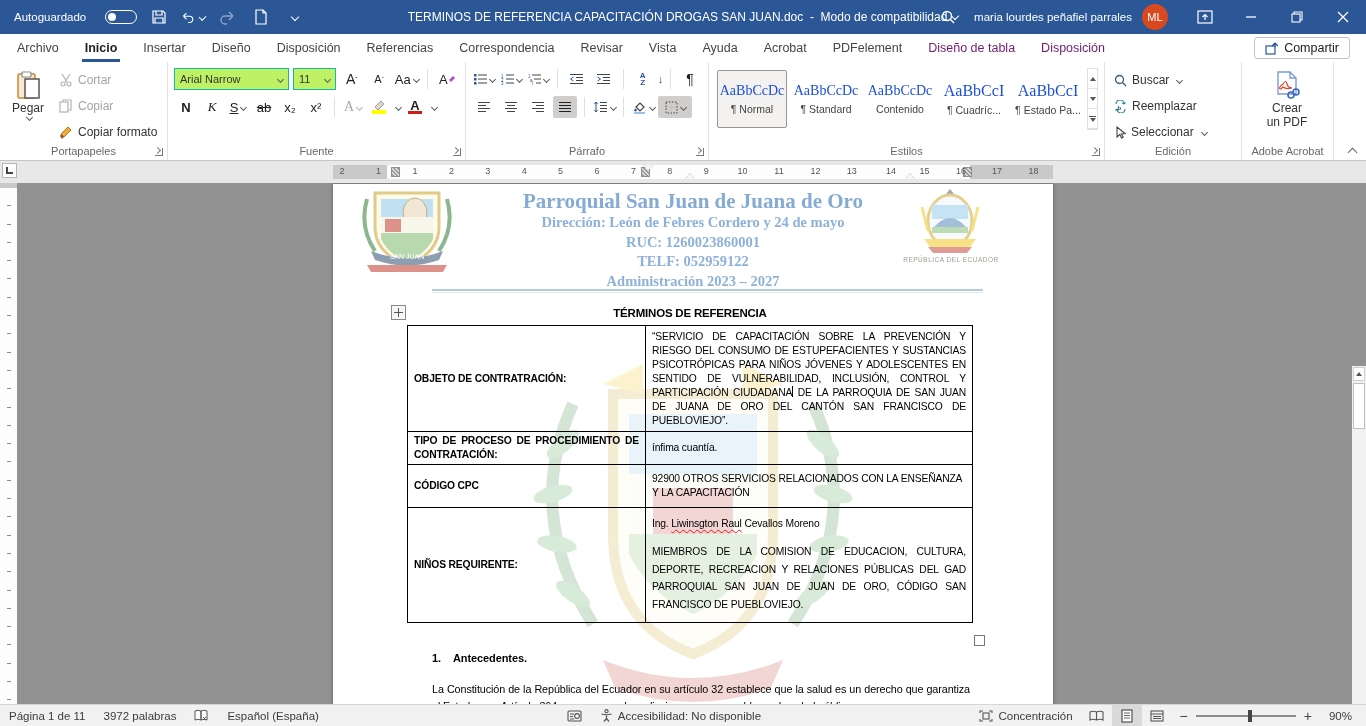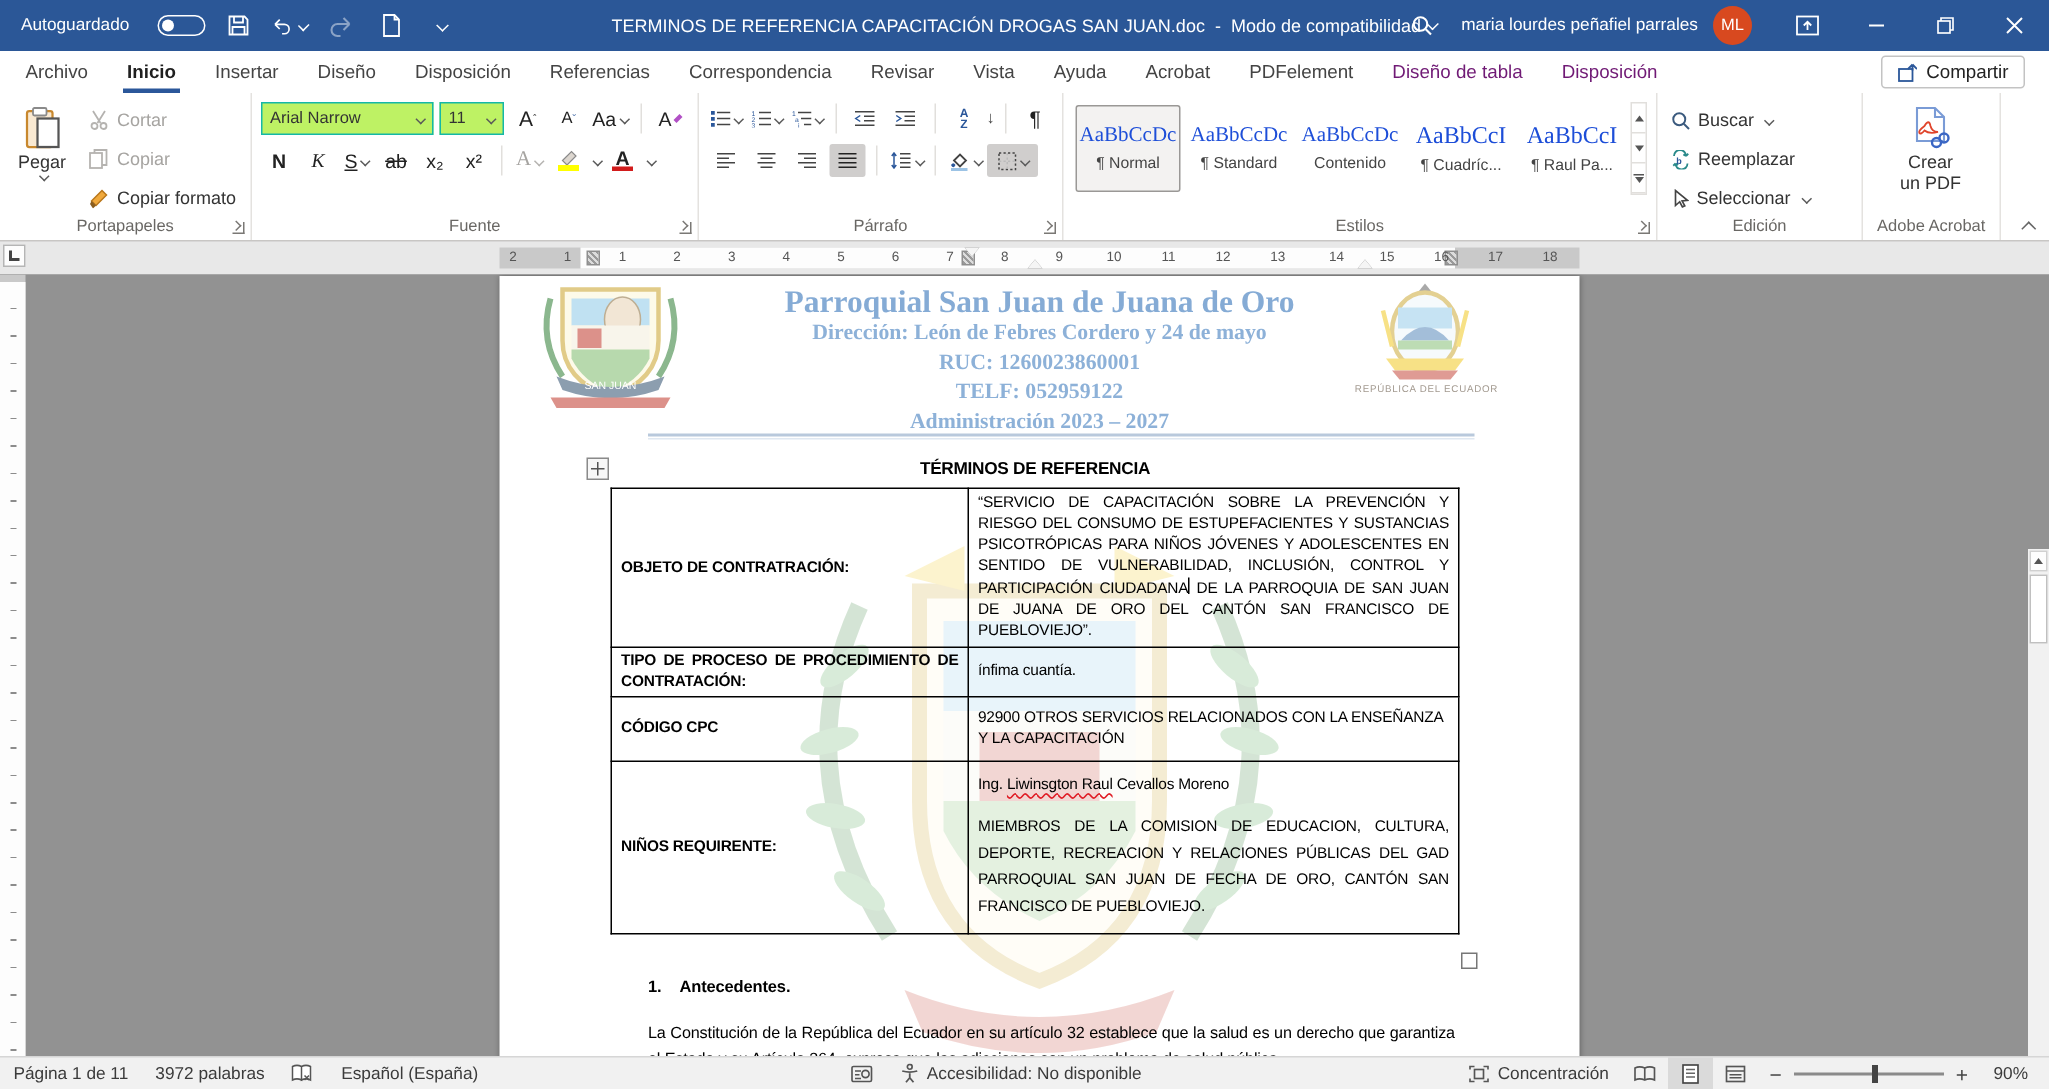"¶ Raul Pa..." span.nm { text: Raul -> Estado }
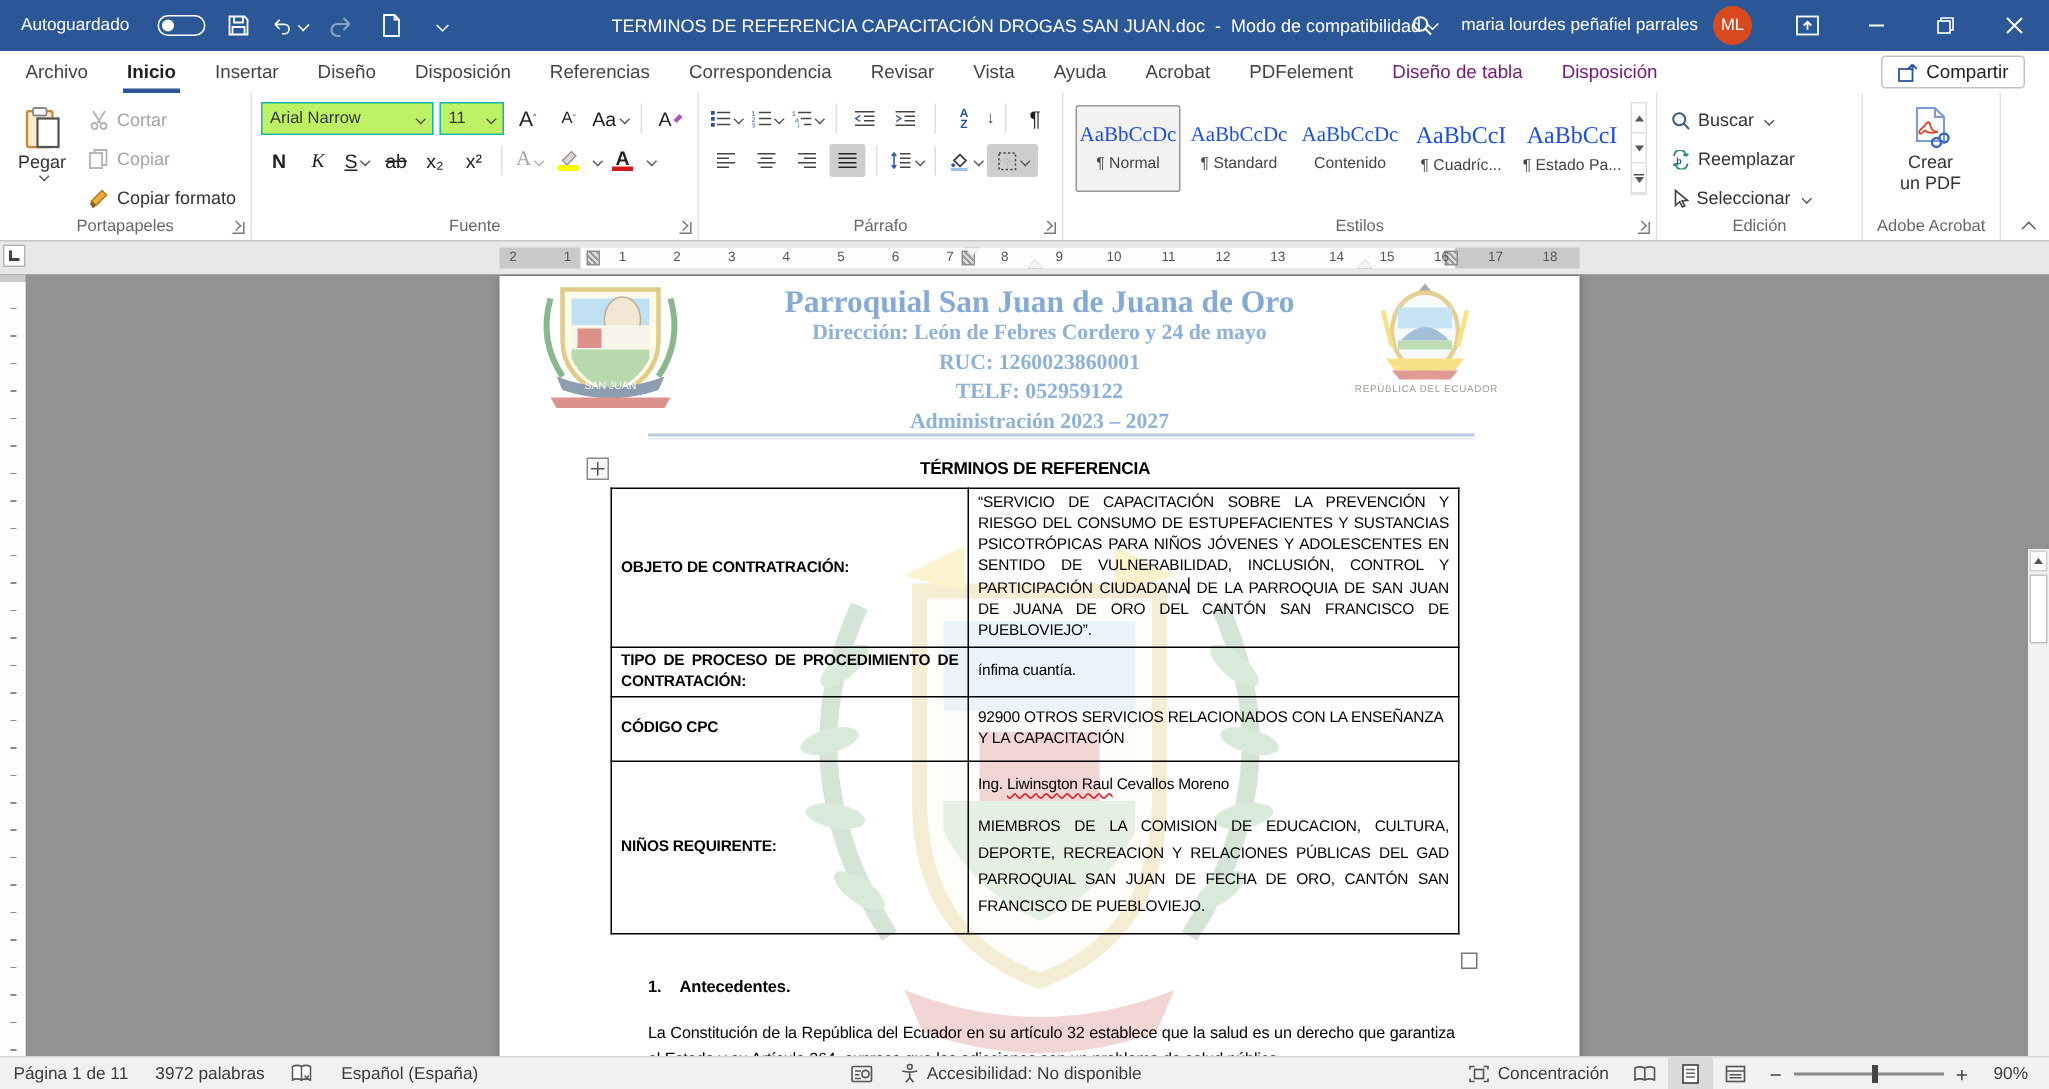"MIEMBROS DE LA COMISION DE" div.just { text: FECHA DE ORO, CANTÓN -> JUAN DE ORO, CÓDIGO }
